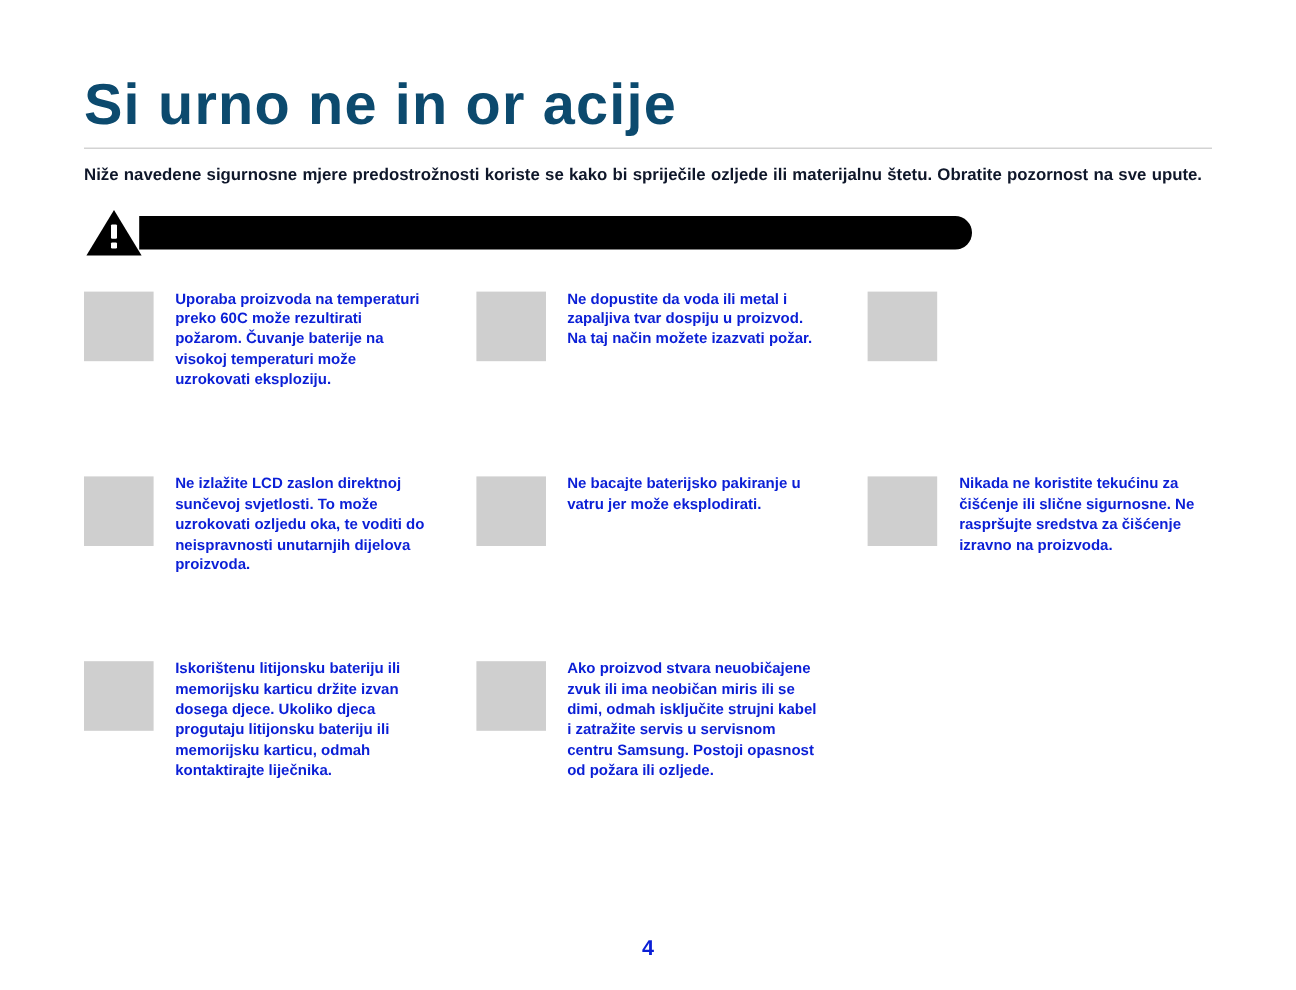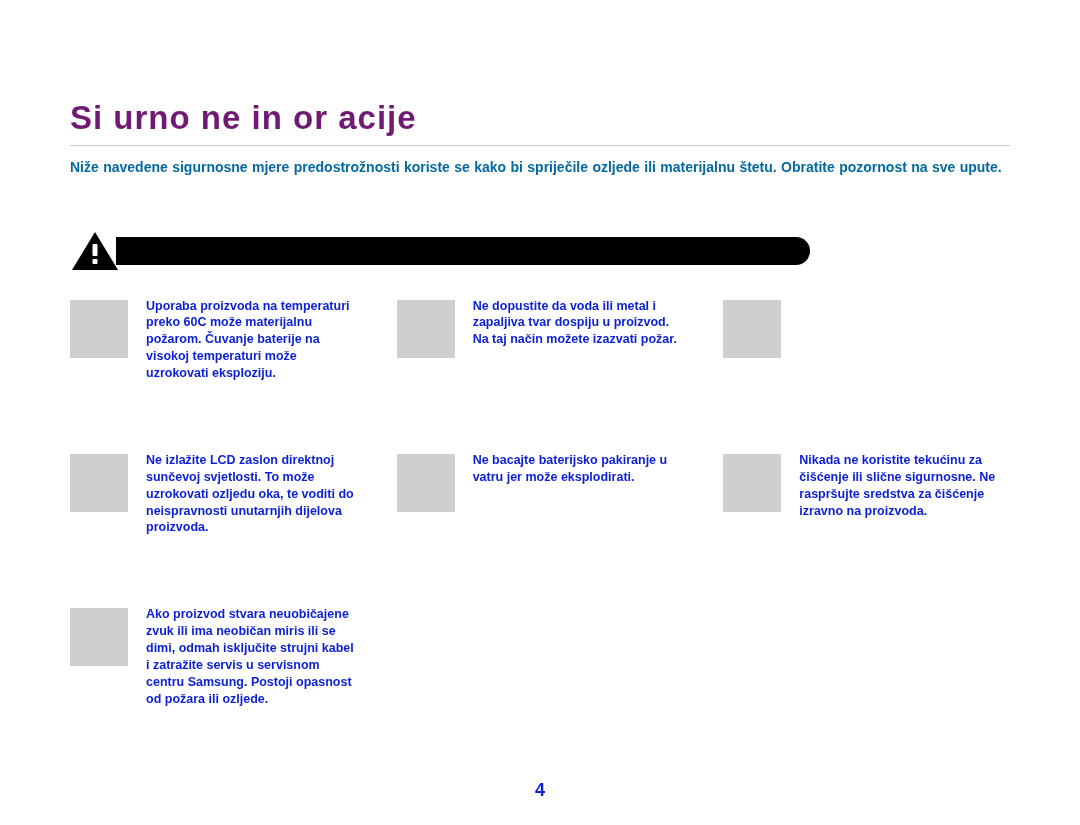"Si urno ne in or" .page-title { color: #701a75 -> #0c4a6e; font-size: 33px -> 48px; margin-top: 39px -> none }
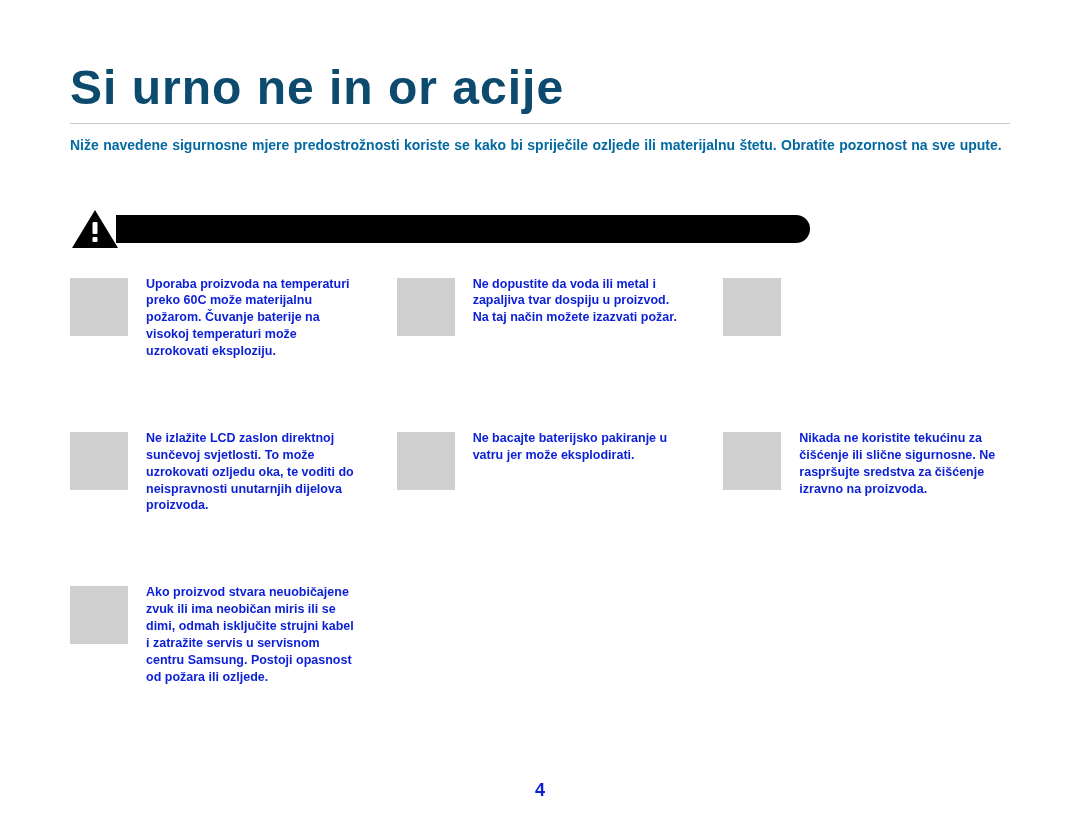"Niže navedene sigurnosne mjere" .intro { color: #0369a1 -> #0f172a; margin-bottom: 52px -> 17px }
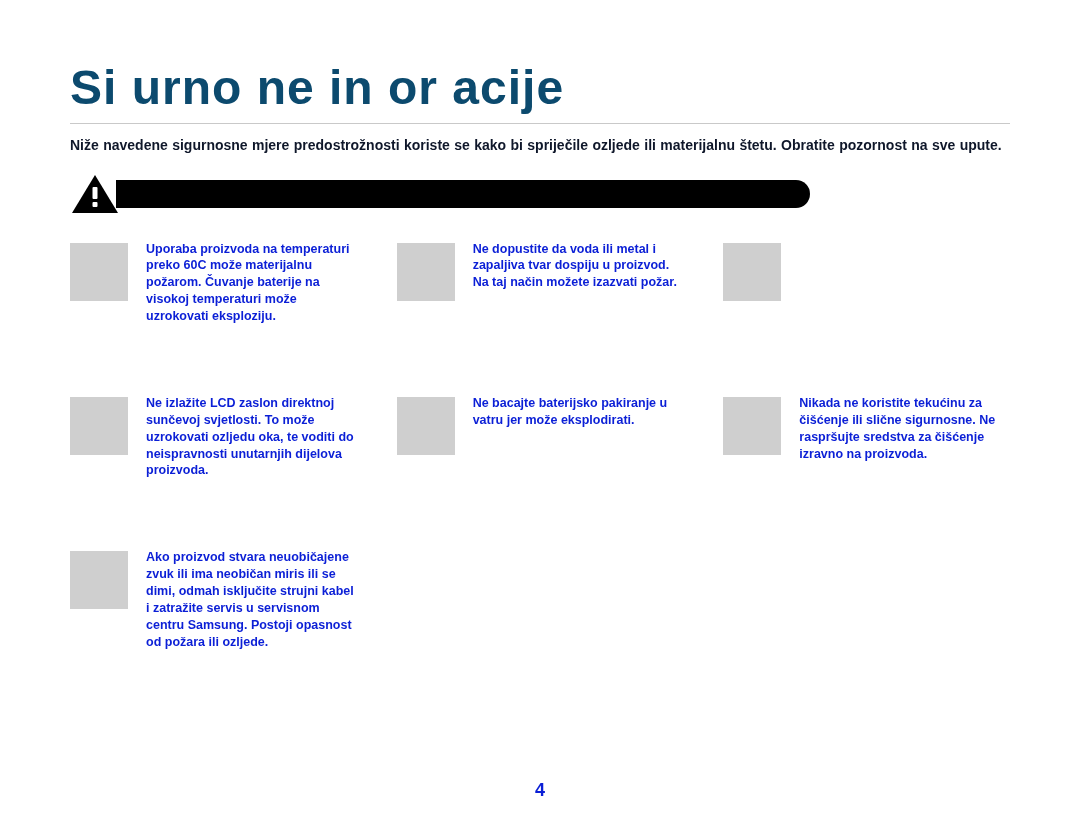"Uporaba proizvoda na temperaturi preko" div.item-text { text: materijalnu -> rezultirati }
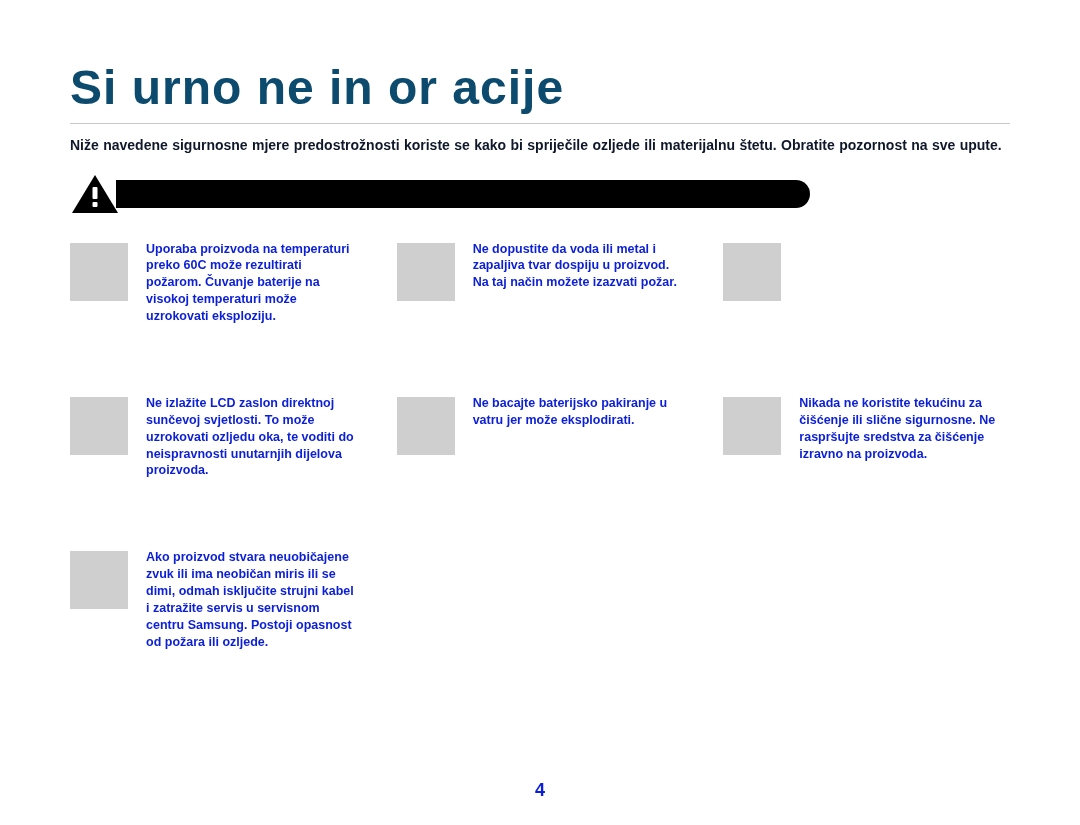"Iskorištenu litijonsku bateriju ili" div.item { html: none -> <div> <div></div> <div>Iskorištenu litijonsku bateriju ili memorijsku karticu držite izvan dosega djece. Ukoliko djeca progutaju litijonsku bateriju ili memorijsku karticu, odmah kontaktirajte liječnika.</div> </div> }
